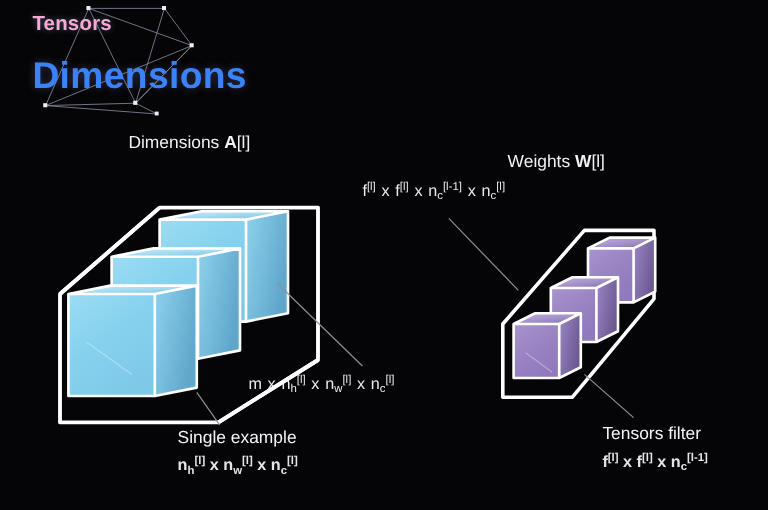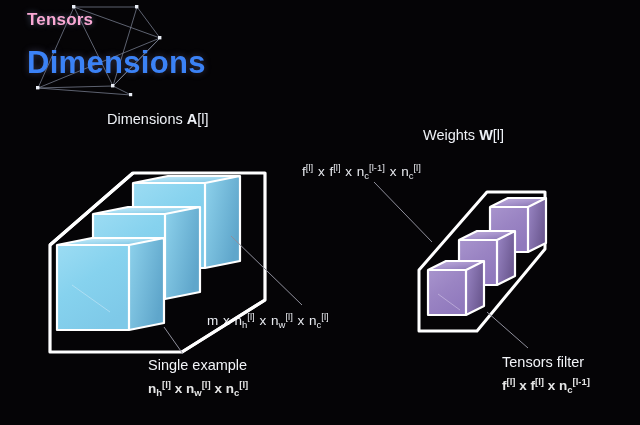"f[l] x f[l] x nc[l-1] x" #formula-weights { top: 160px -> 148px }
